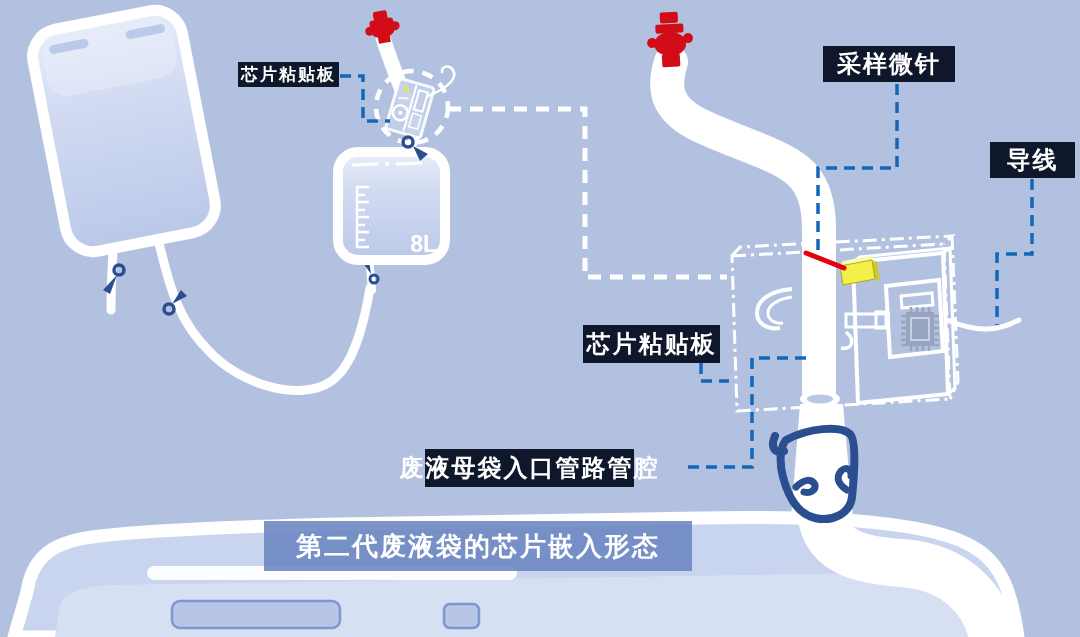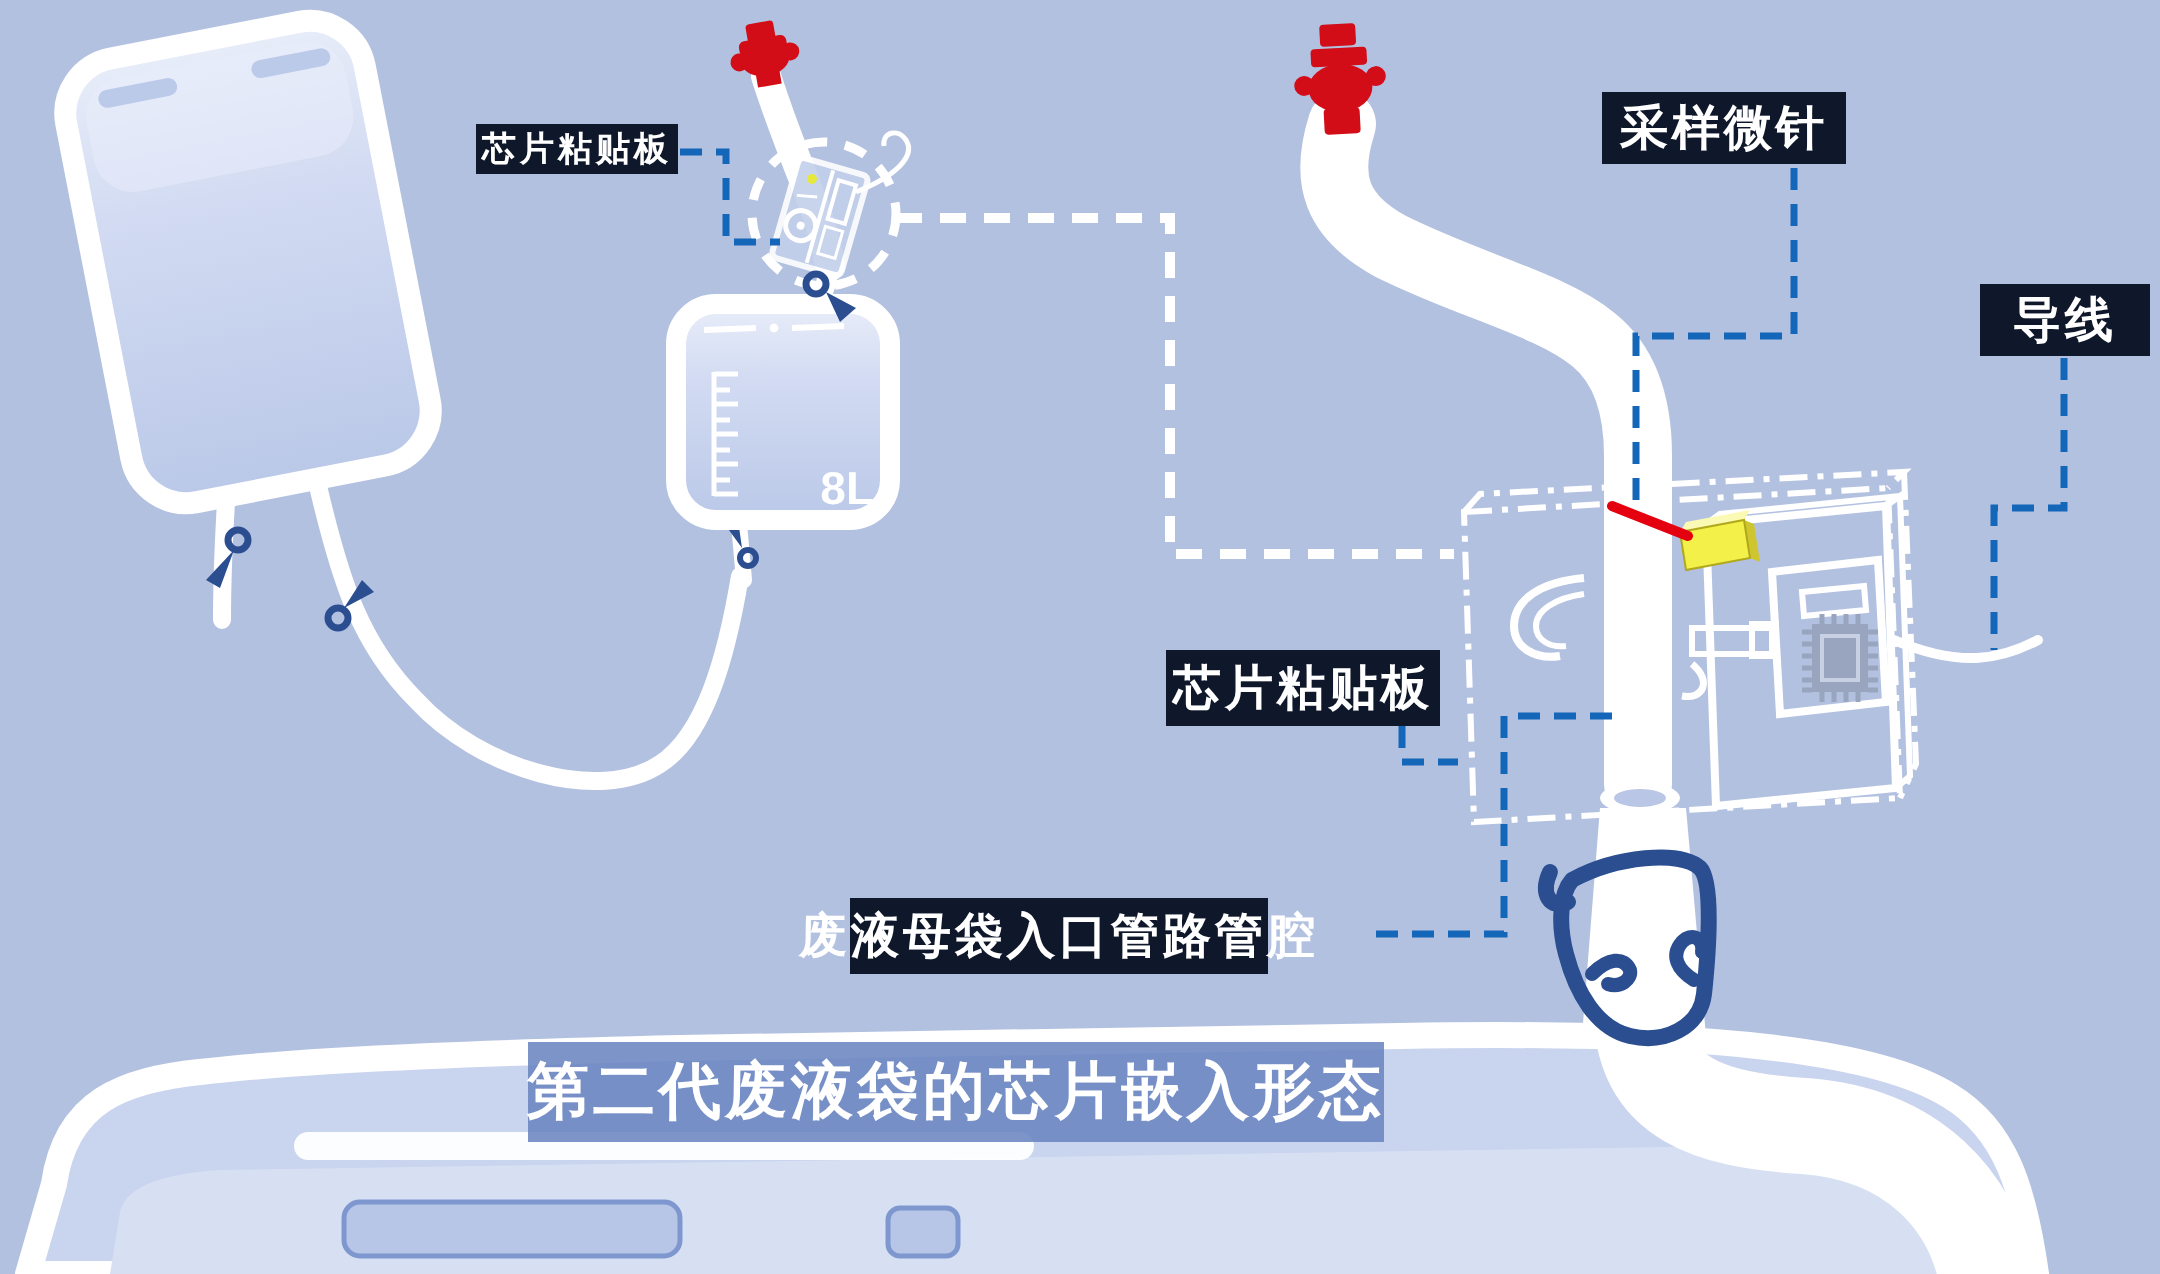"采样微针" div.label-box { left: 801px -> 823px; width: 122px -> 132px }
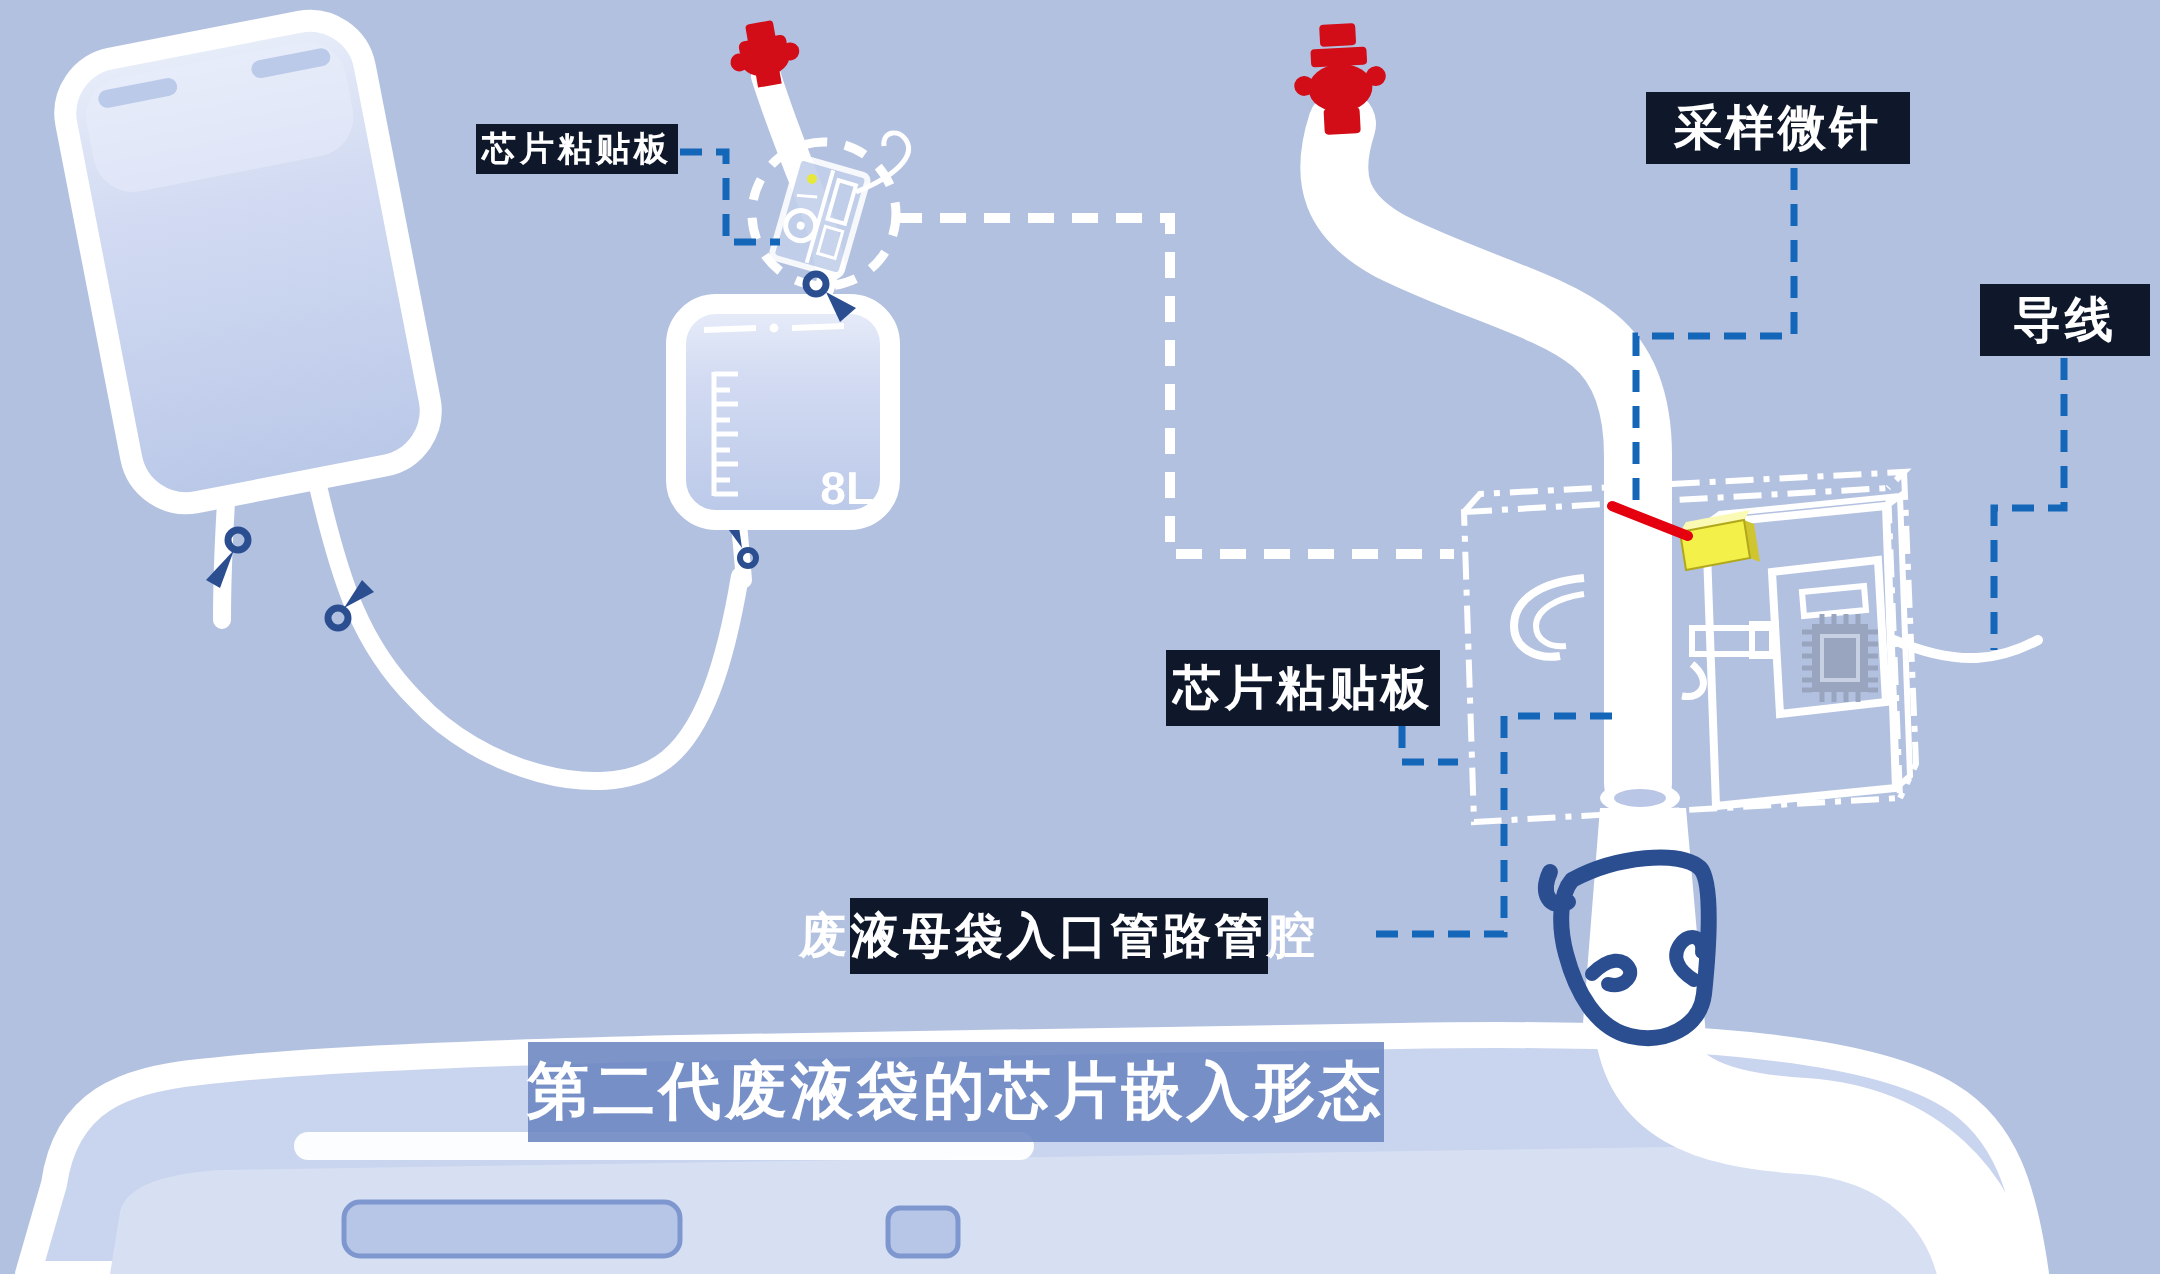"第二代废液袋的芯片嵌入形态" .title-bar { font-size: 31px -> 26px }
